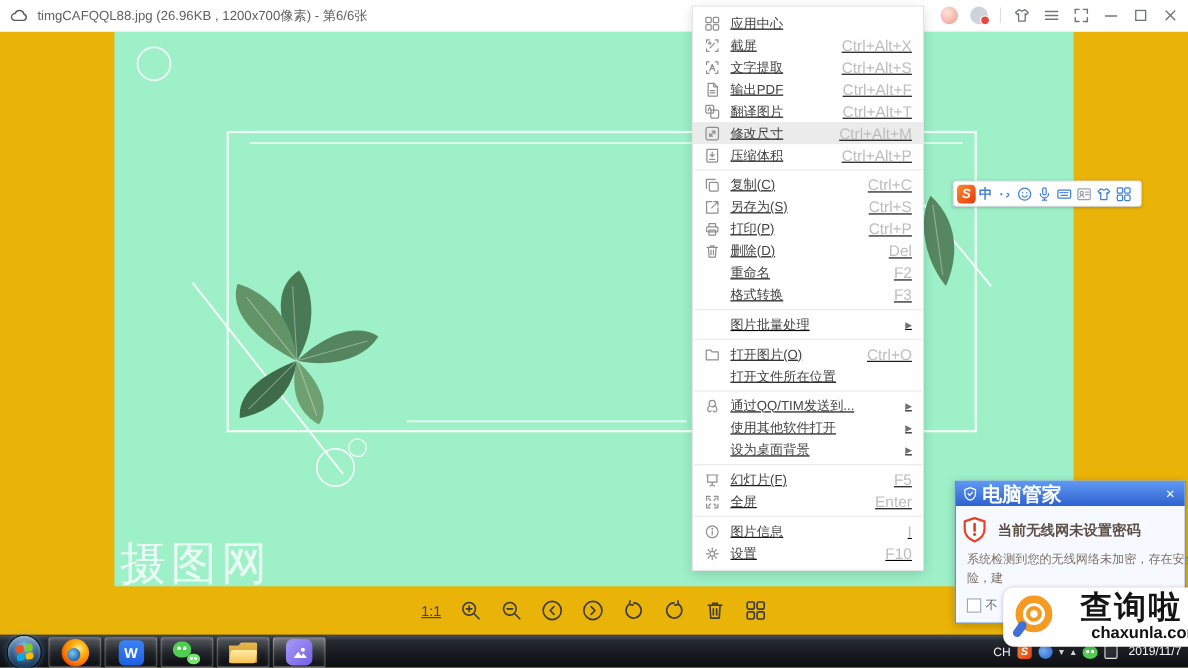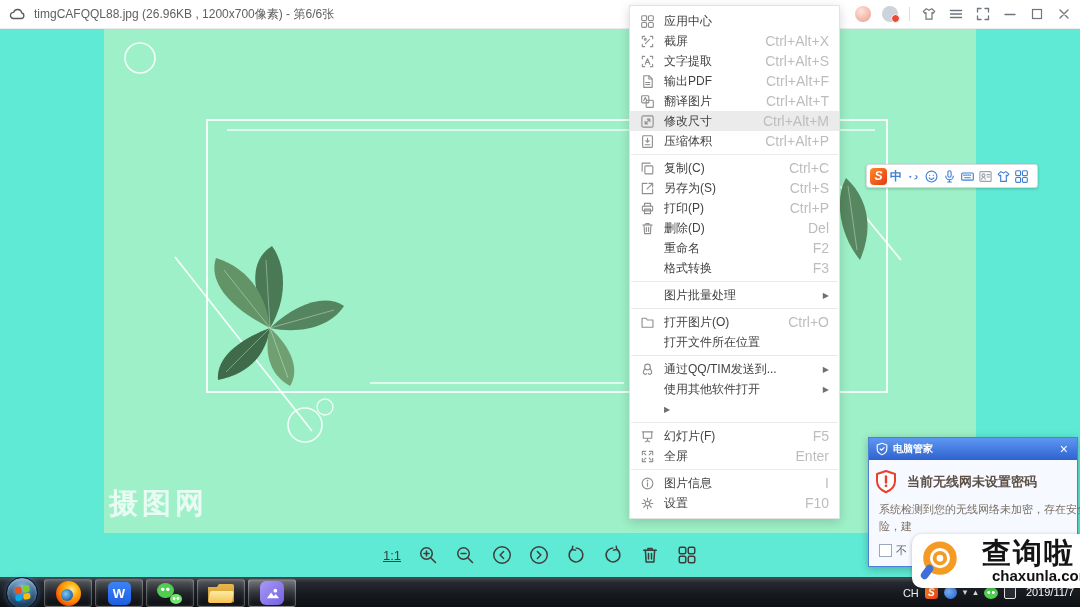"timgCAFQQL88.jpg (26.96KB , 1200x700像素)" .screen { background: #5eead4 -> #eab308 }
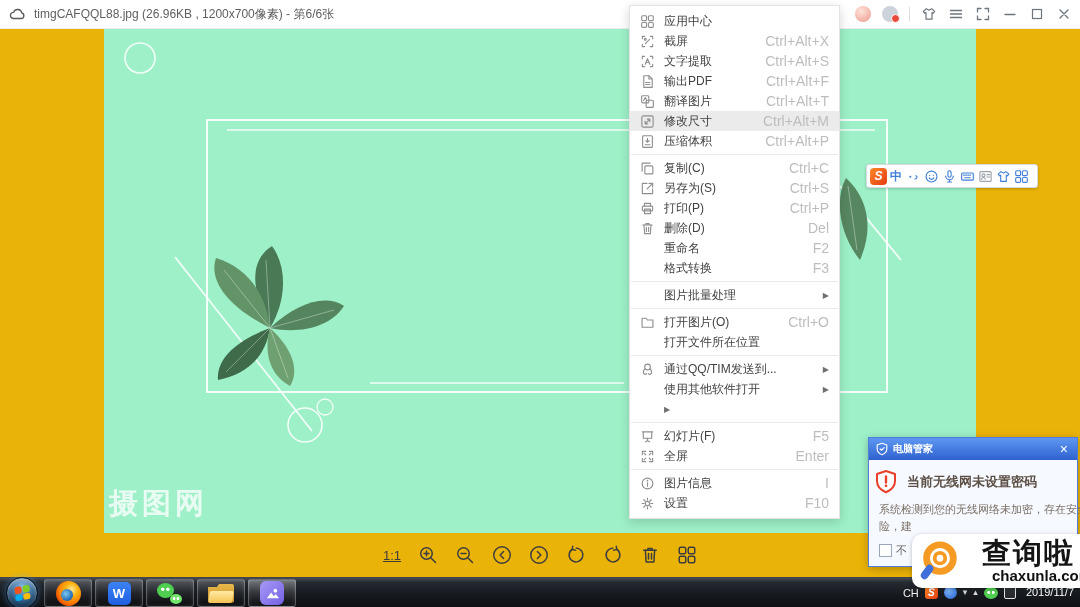"应用中心" .menu { text-decoration: none -> underline }
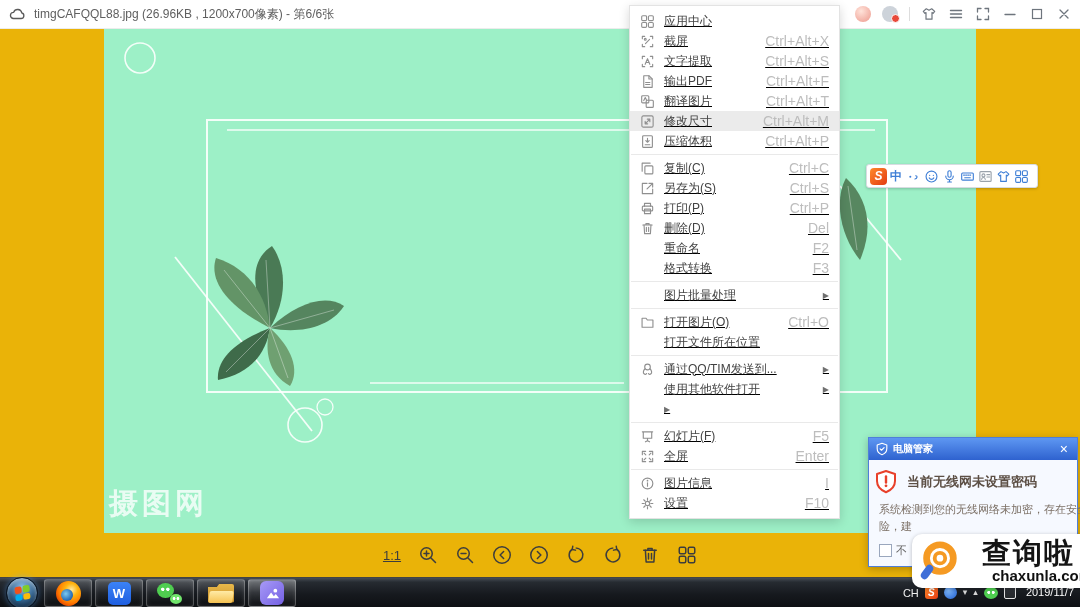"设为桌面背景" span.mi-label { html: none -> <span>设为桌面背景</span> }
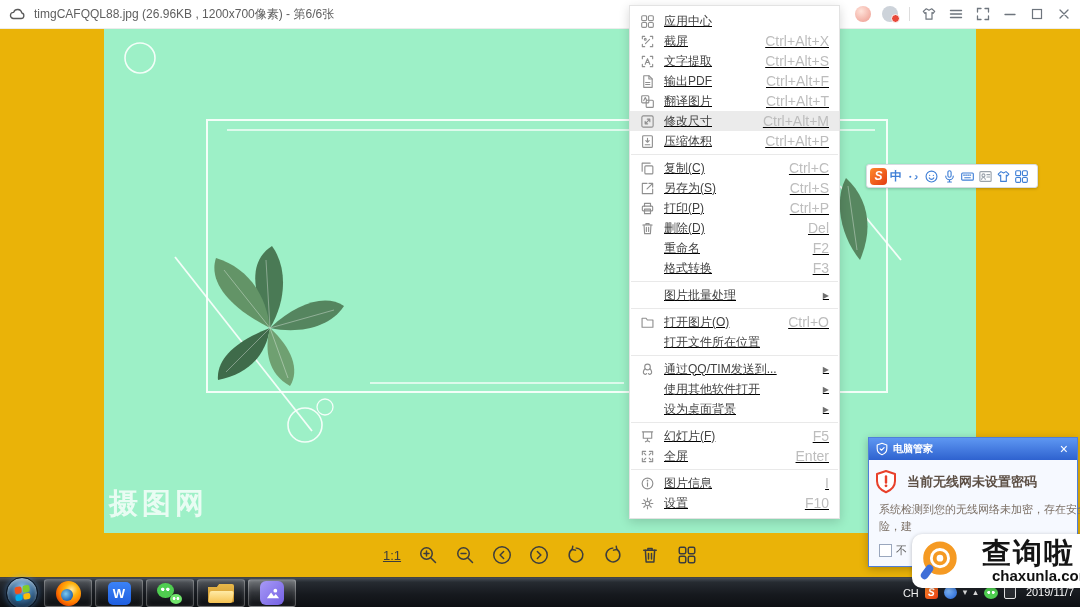"电脑管家" .pp-title { font-size: 10px -> 18px }
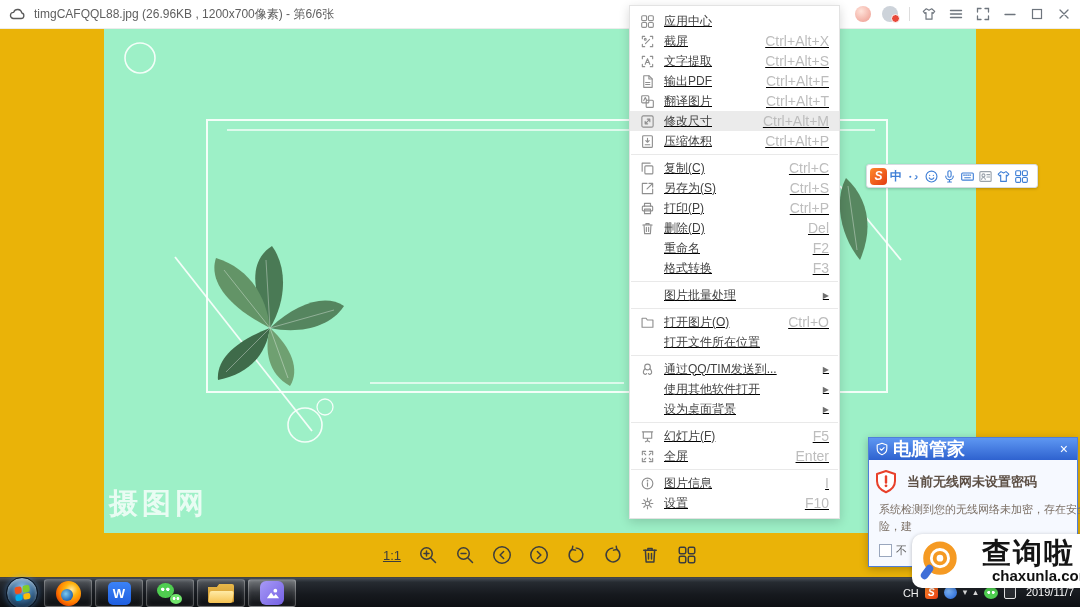"摄图网" .shetu { font-size: 29px -> 42px; font-weight: bold -> normal }
